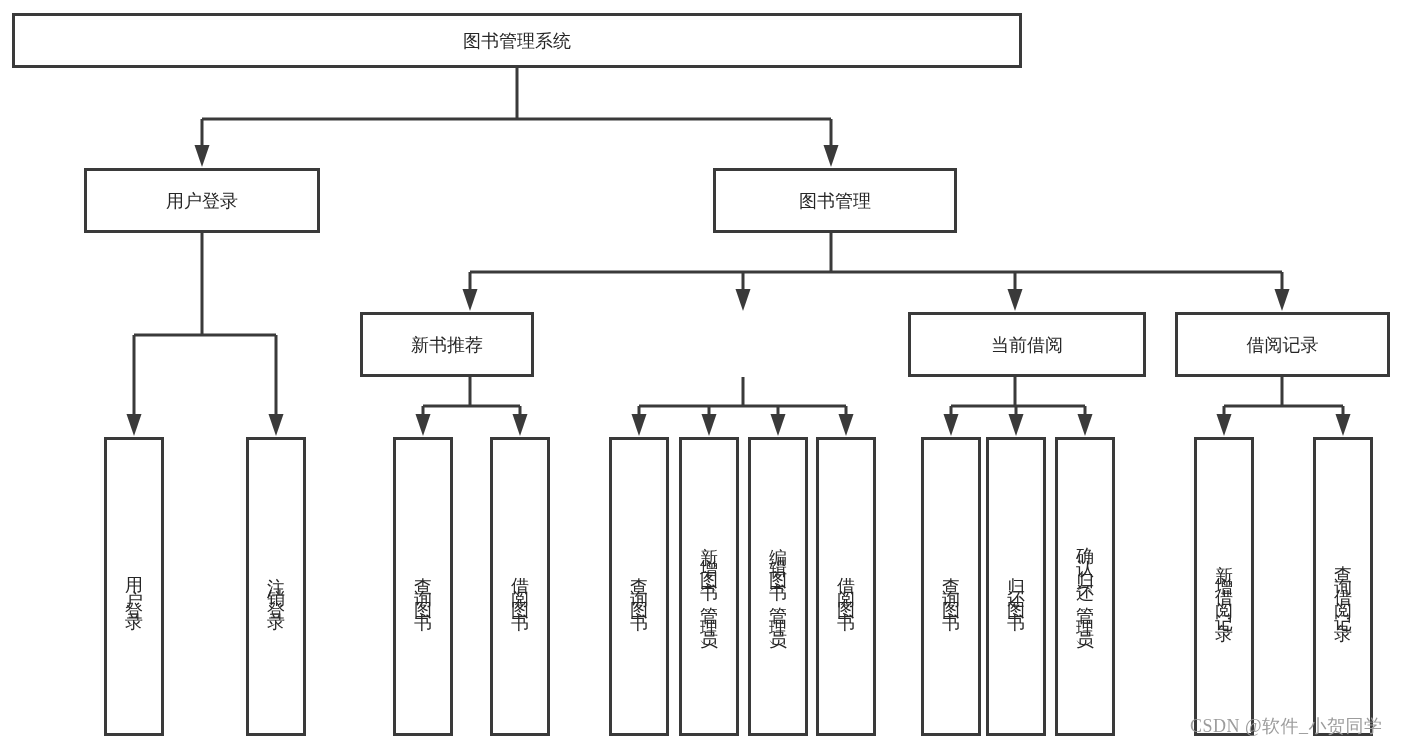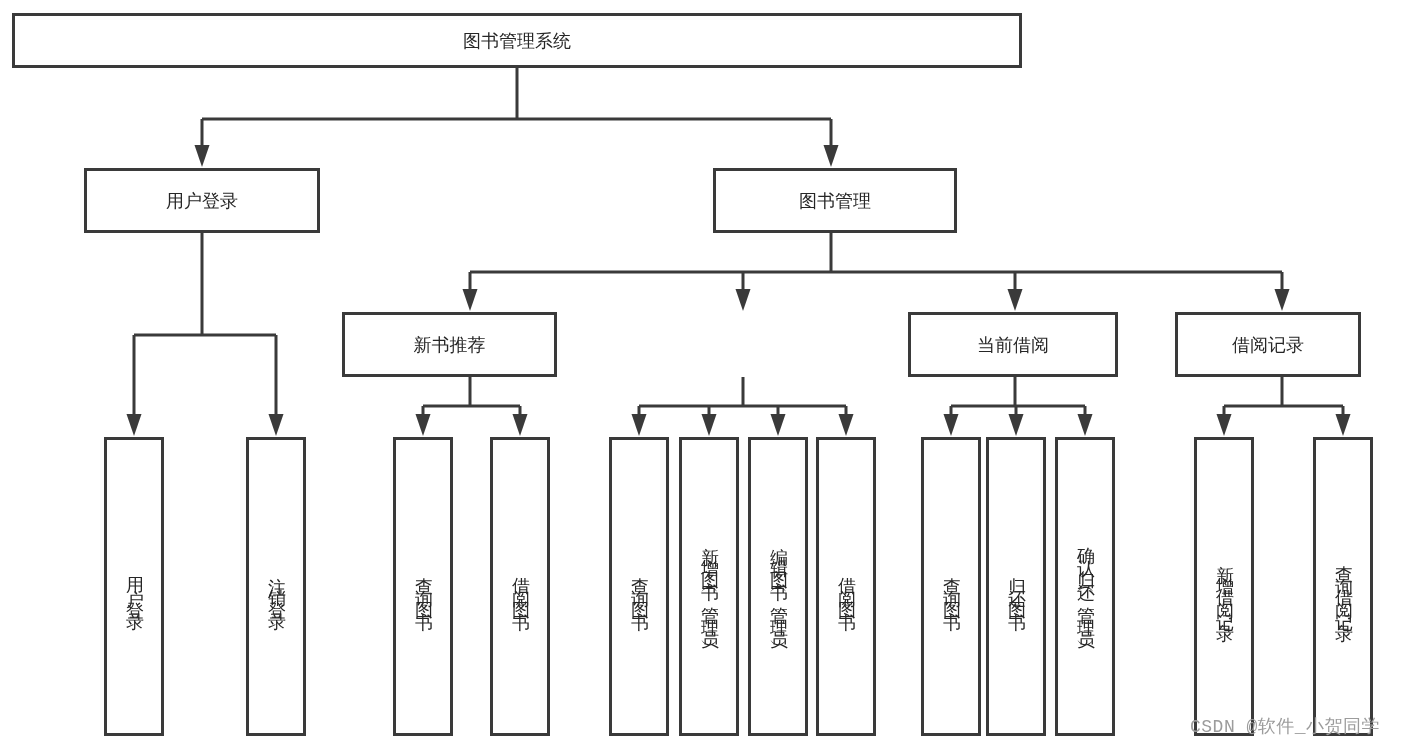"图书管理系统" .stage { font-family: Liberation Mono, monospace -> Liberation Serif, serif }
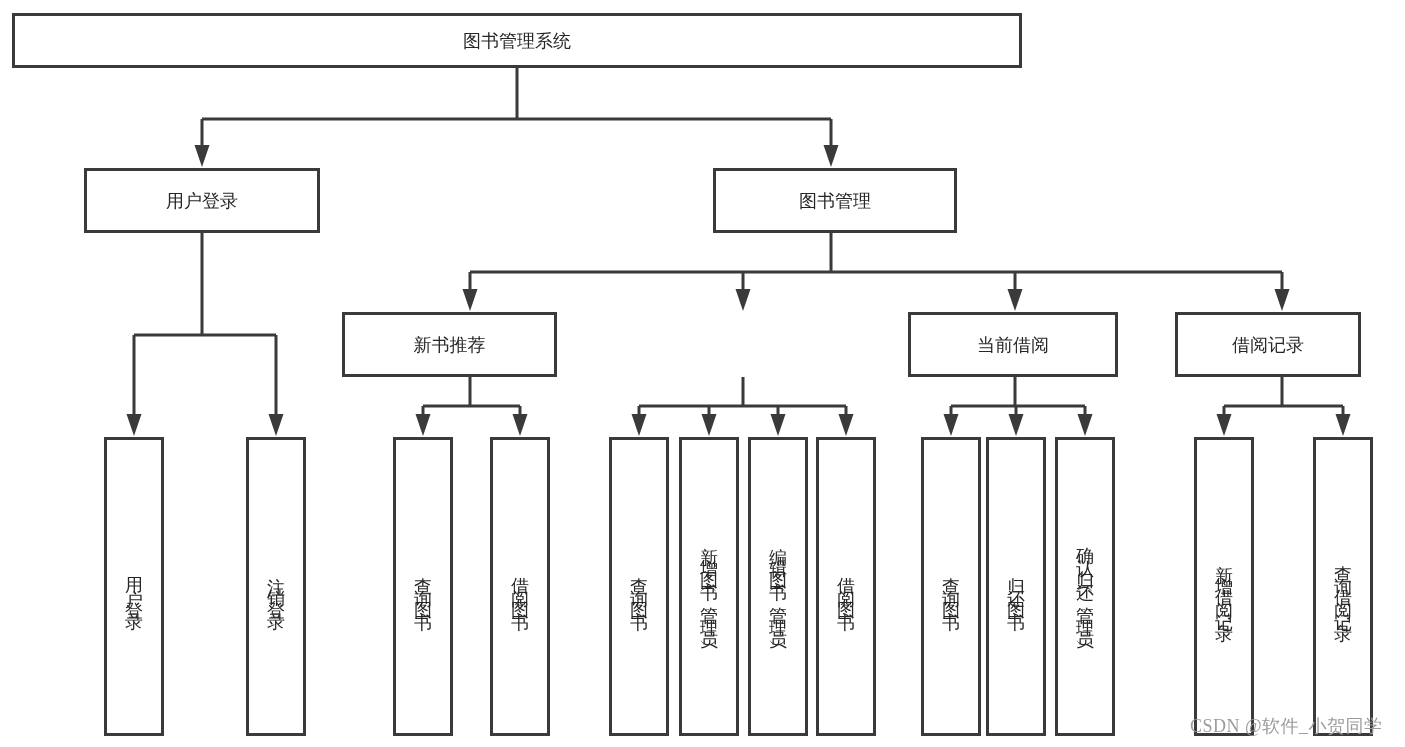"新书推荐" div.node { left: 342px -> 360px; width: 215px -> 174px }
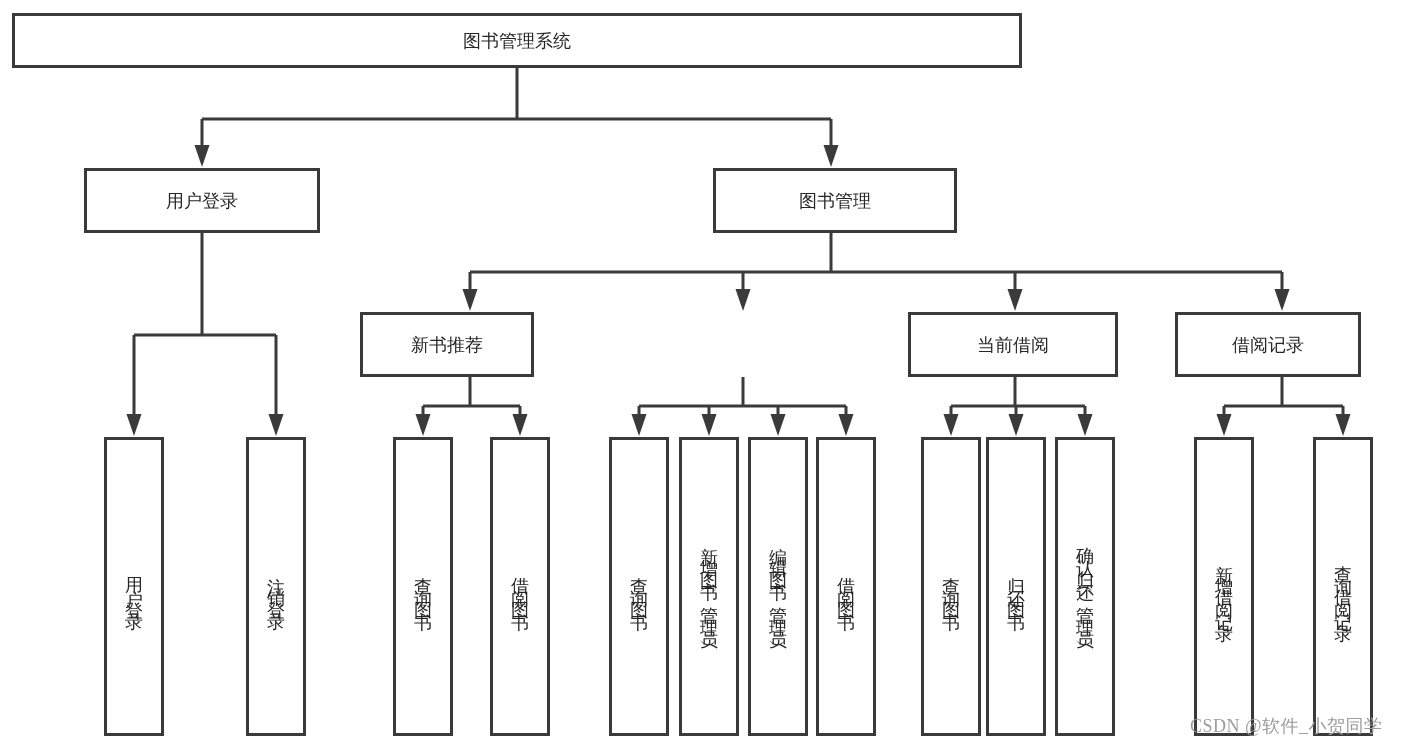"当前借阅" div.node { width: 210px -> 238px }
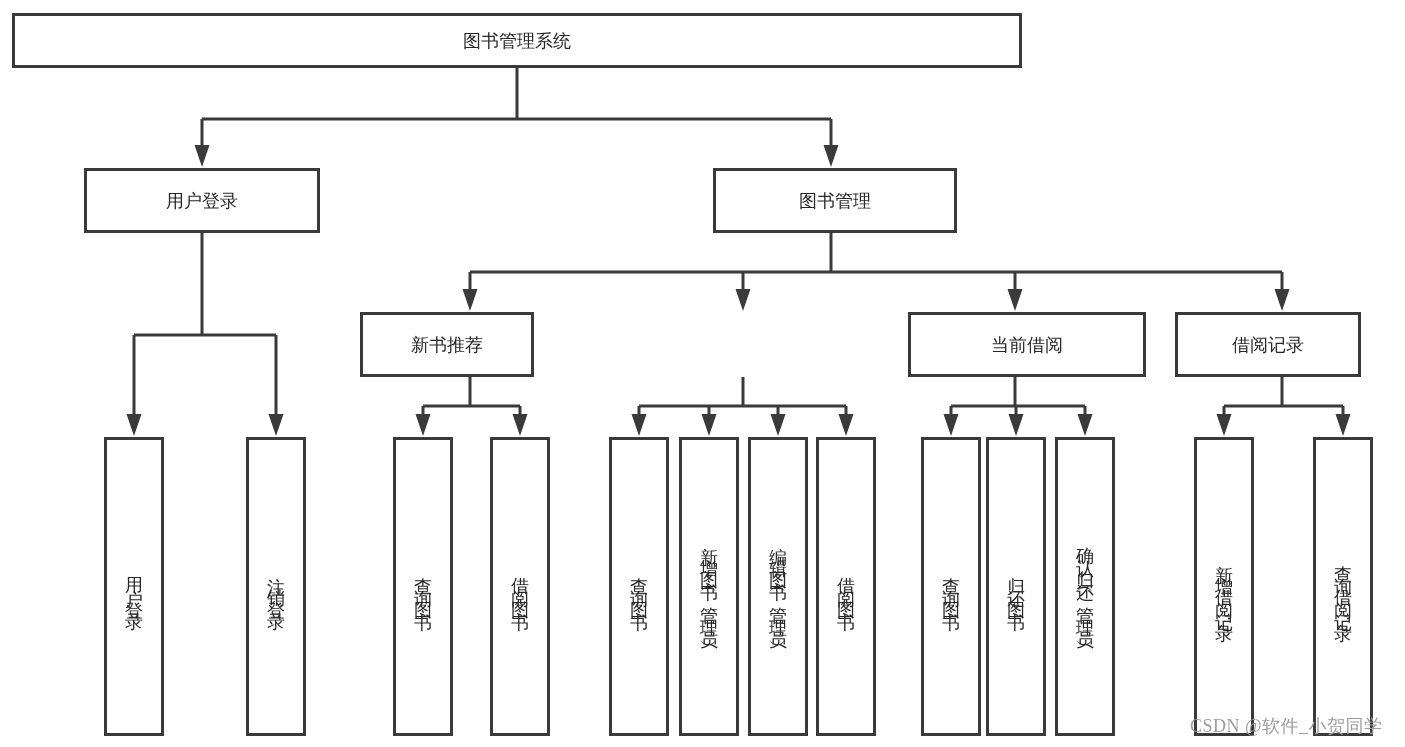"借阅记录" div.node { width: 186px -> 215px }
